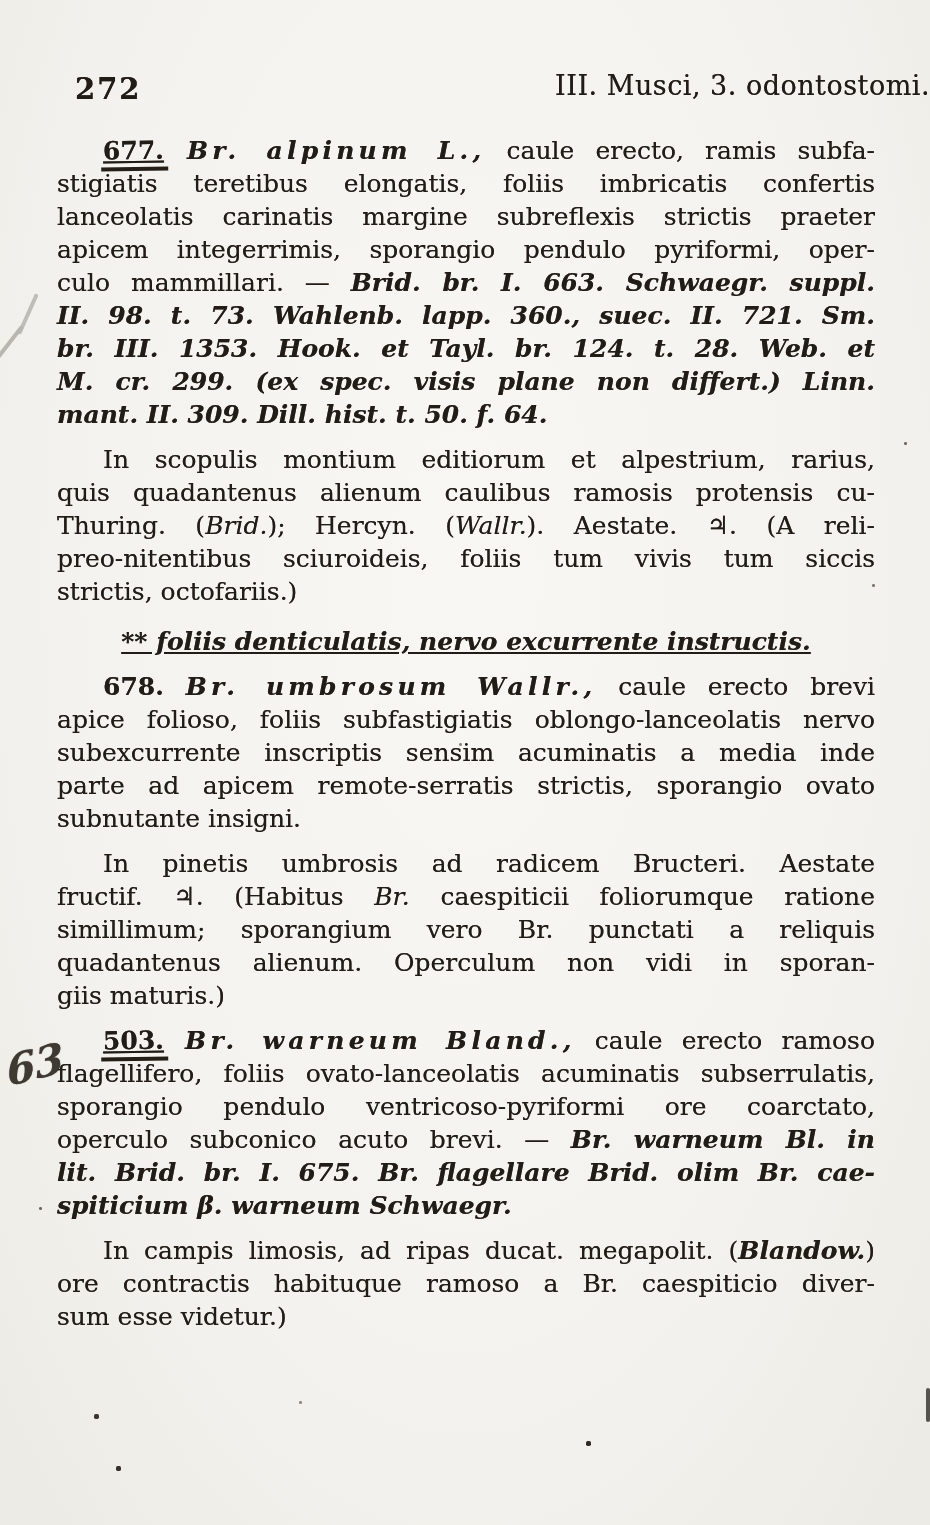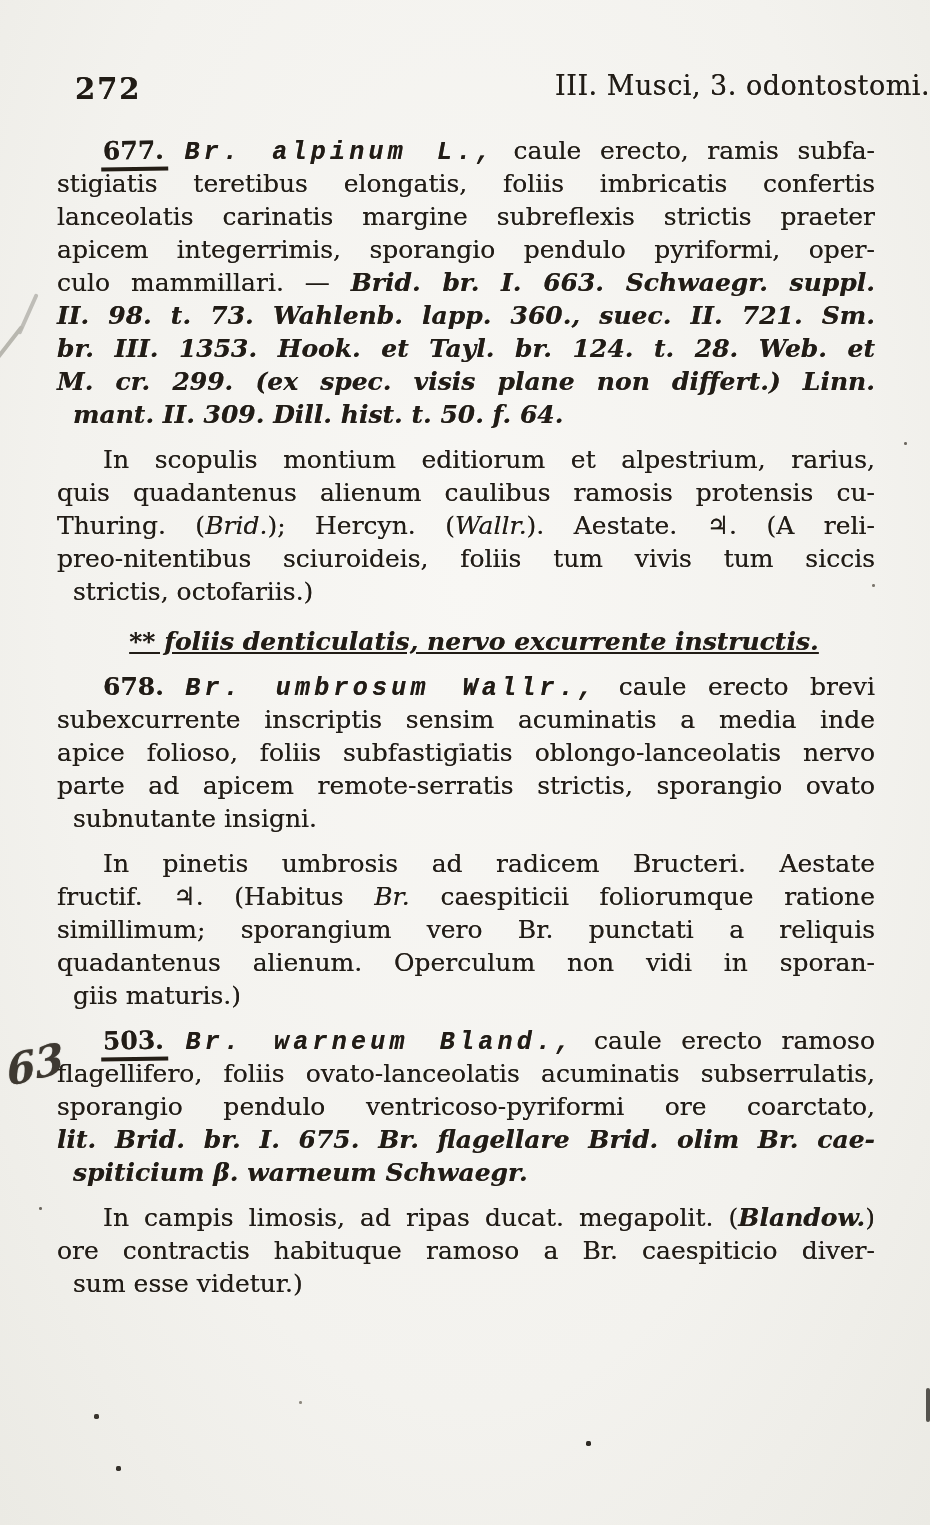"677." .s-num { text-decoration: none -> underline }
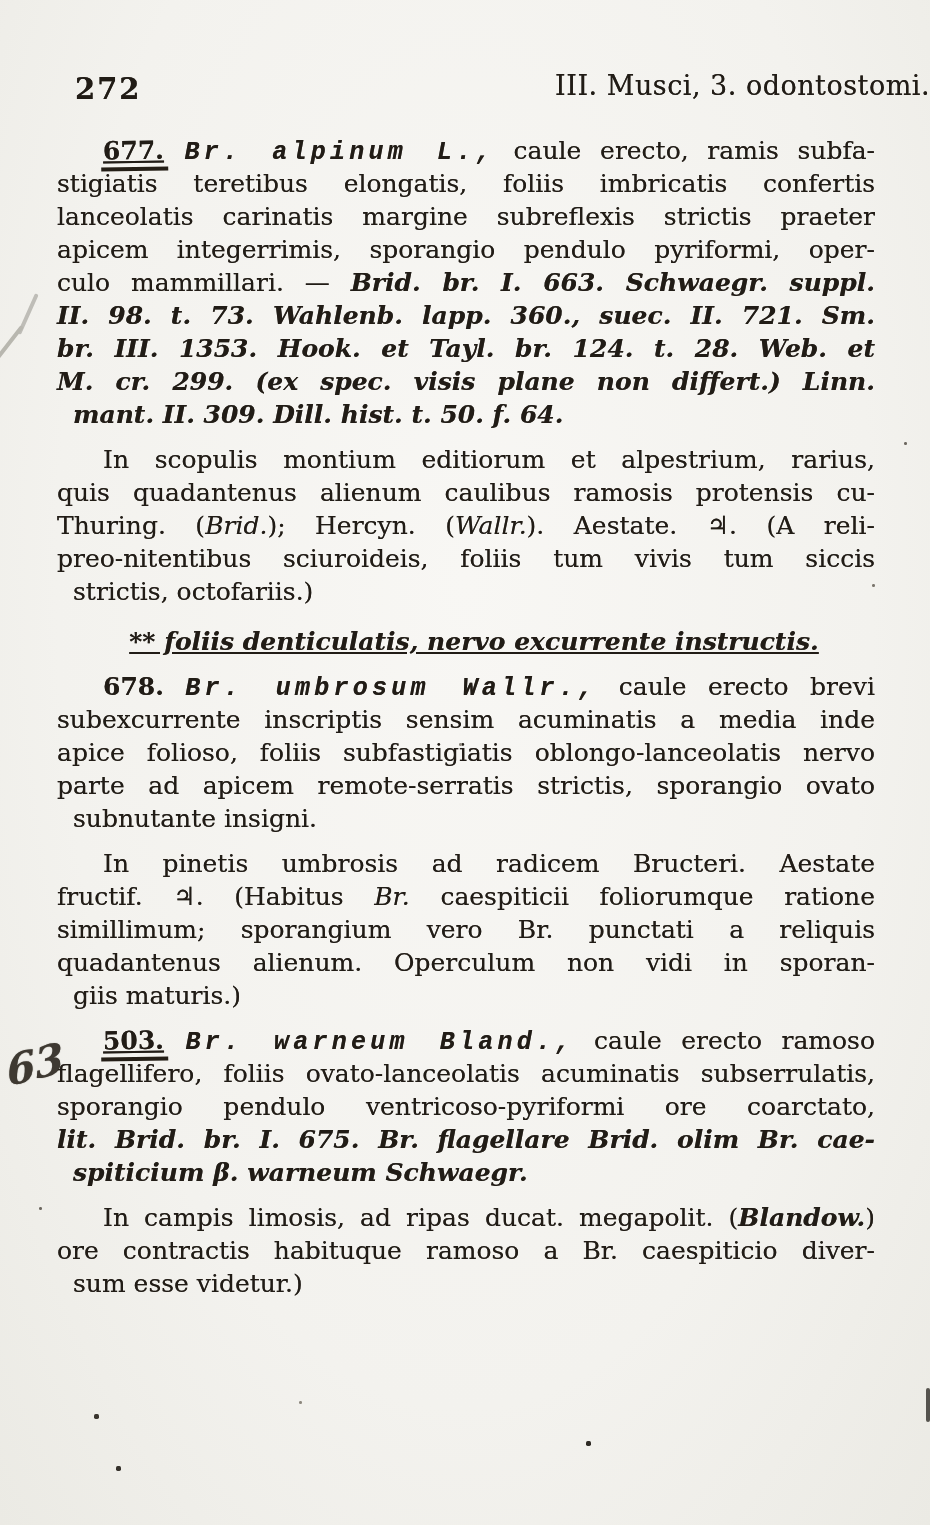"Br. alpinum L.," .s-sp { font-family: Liberation Mono, monospace -> none }
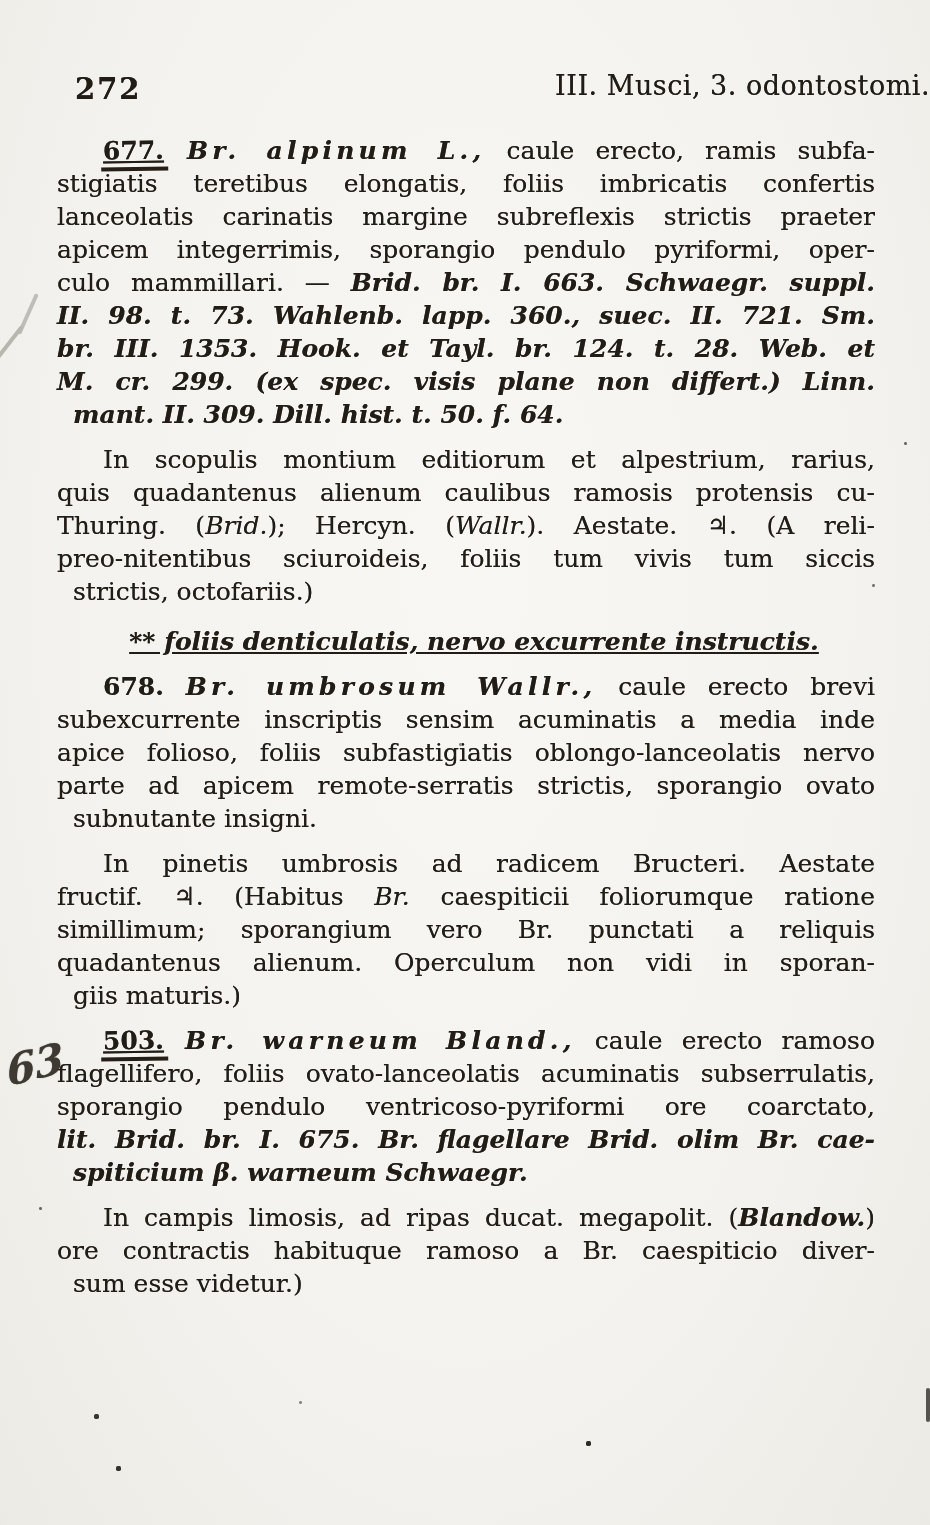"mant. II. 309. Dill. hist." .line.last { margin-left: 16px -> none }
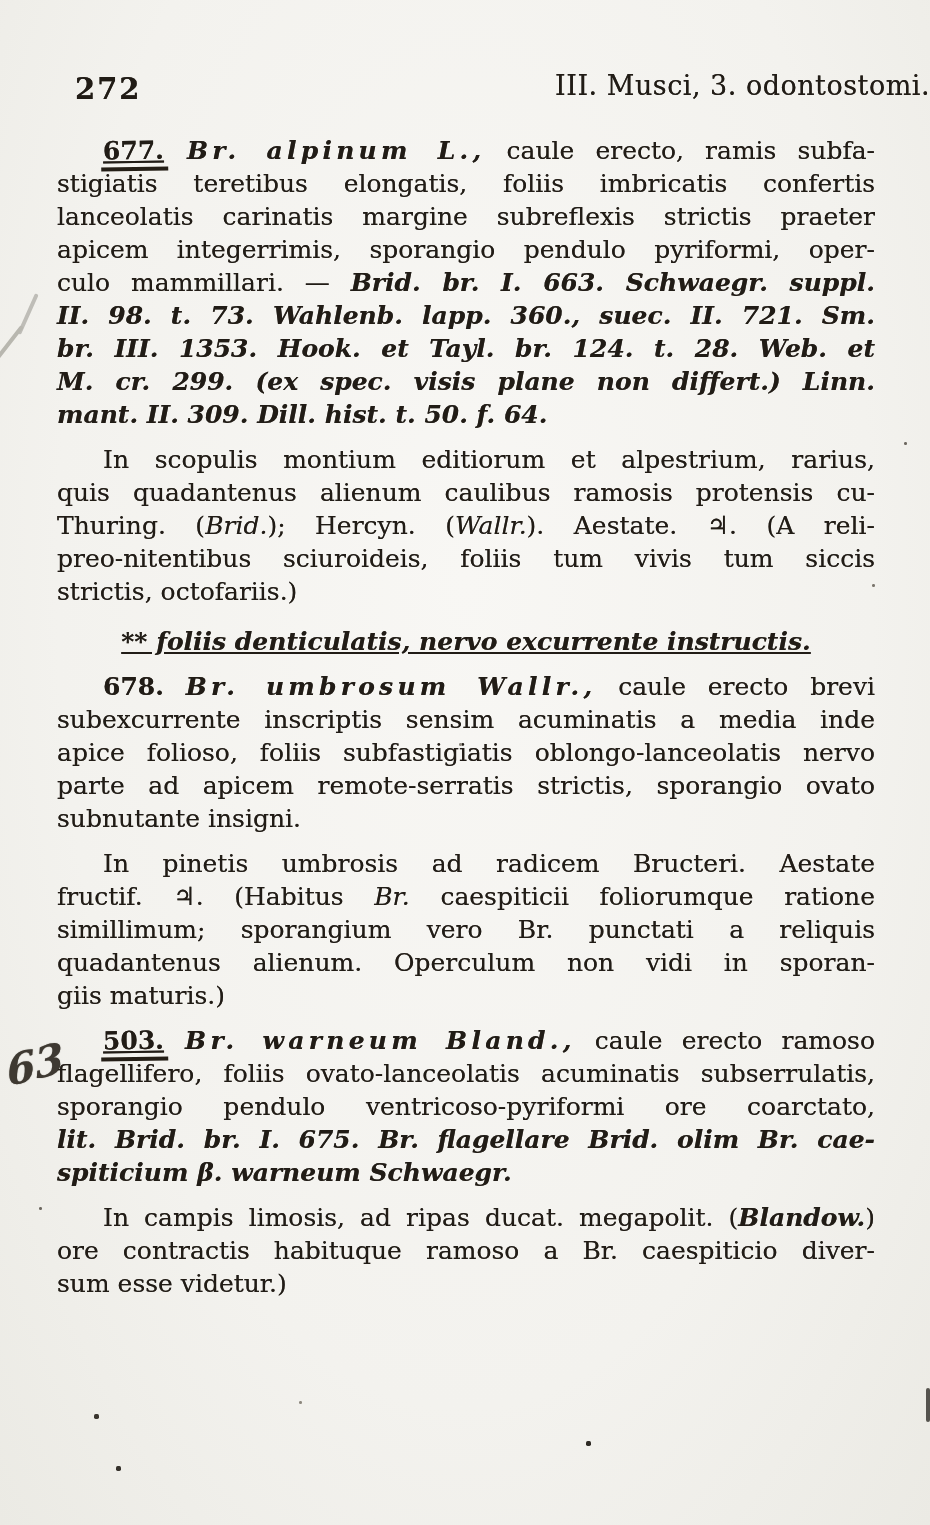"subexcurrente inscriptis sensim" div.line { order: before "apice folioso, foliis subfastigiatis" -> after "apice folioso, foliis subfastigiatis" }
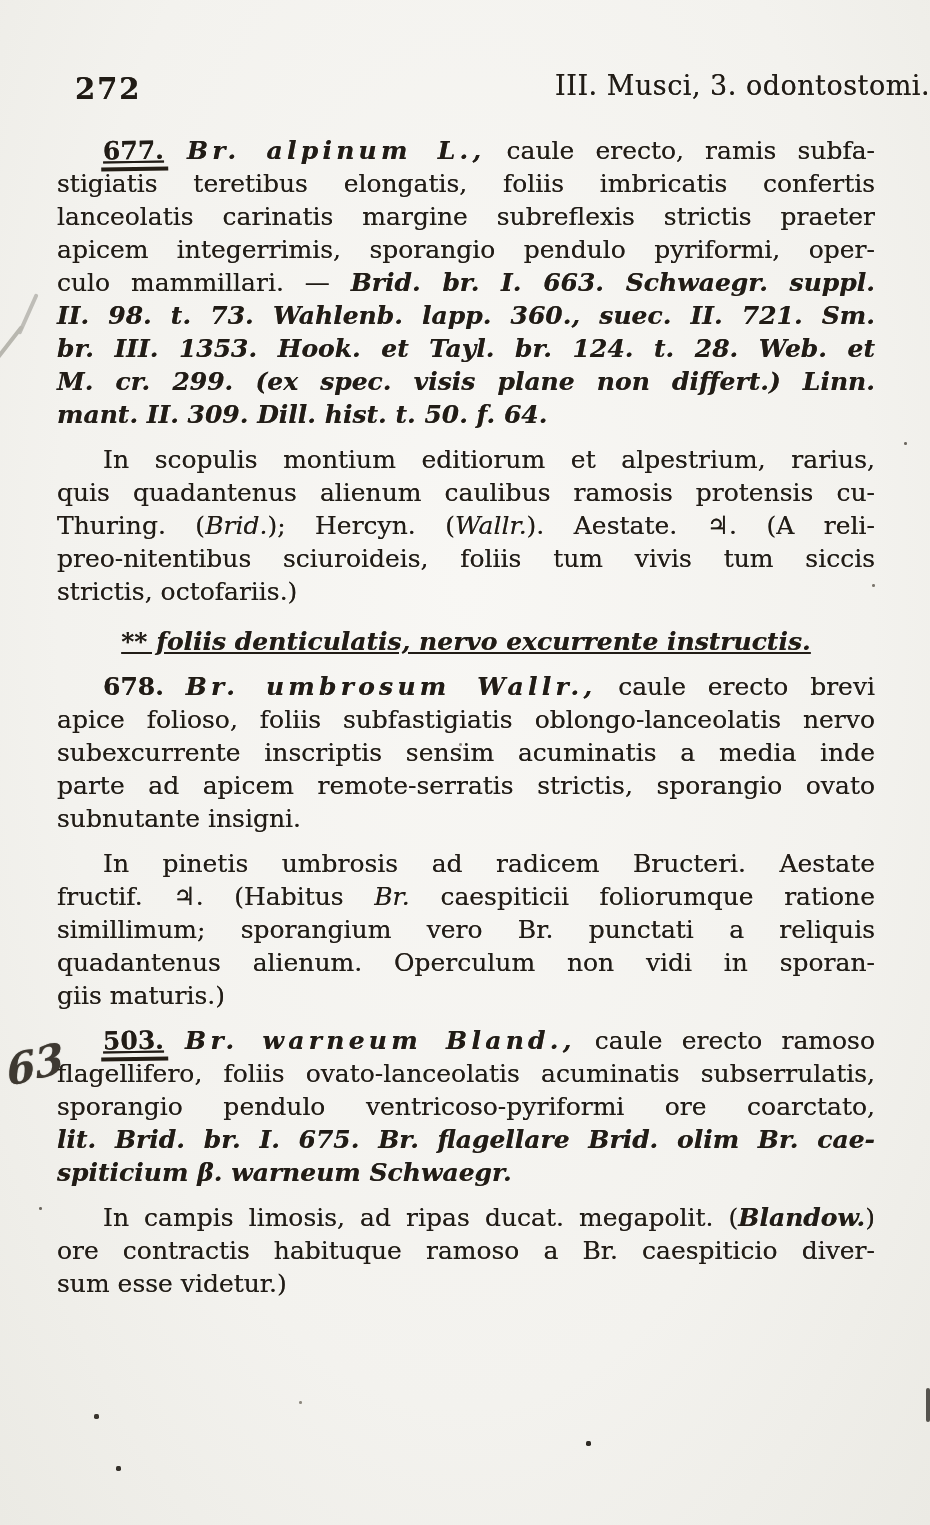"operculo subconico acuto brevi. —" div.line { html: none -> <div><span>operculo subconico acuto brevi. — </span><span>Br. warneum Bl. in</span></div> }
